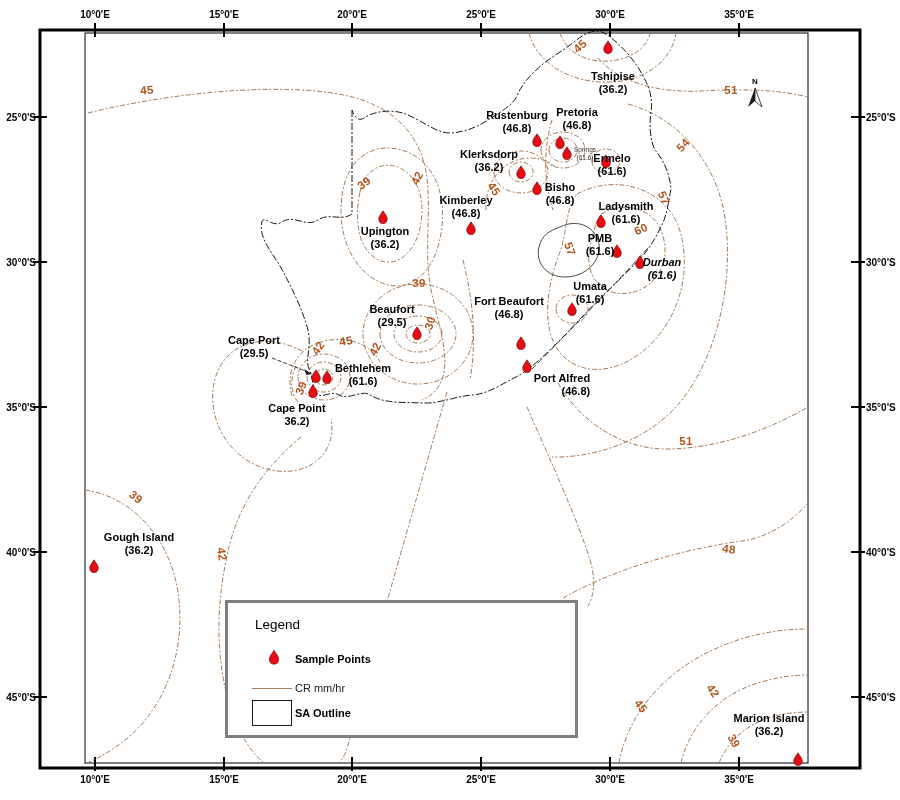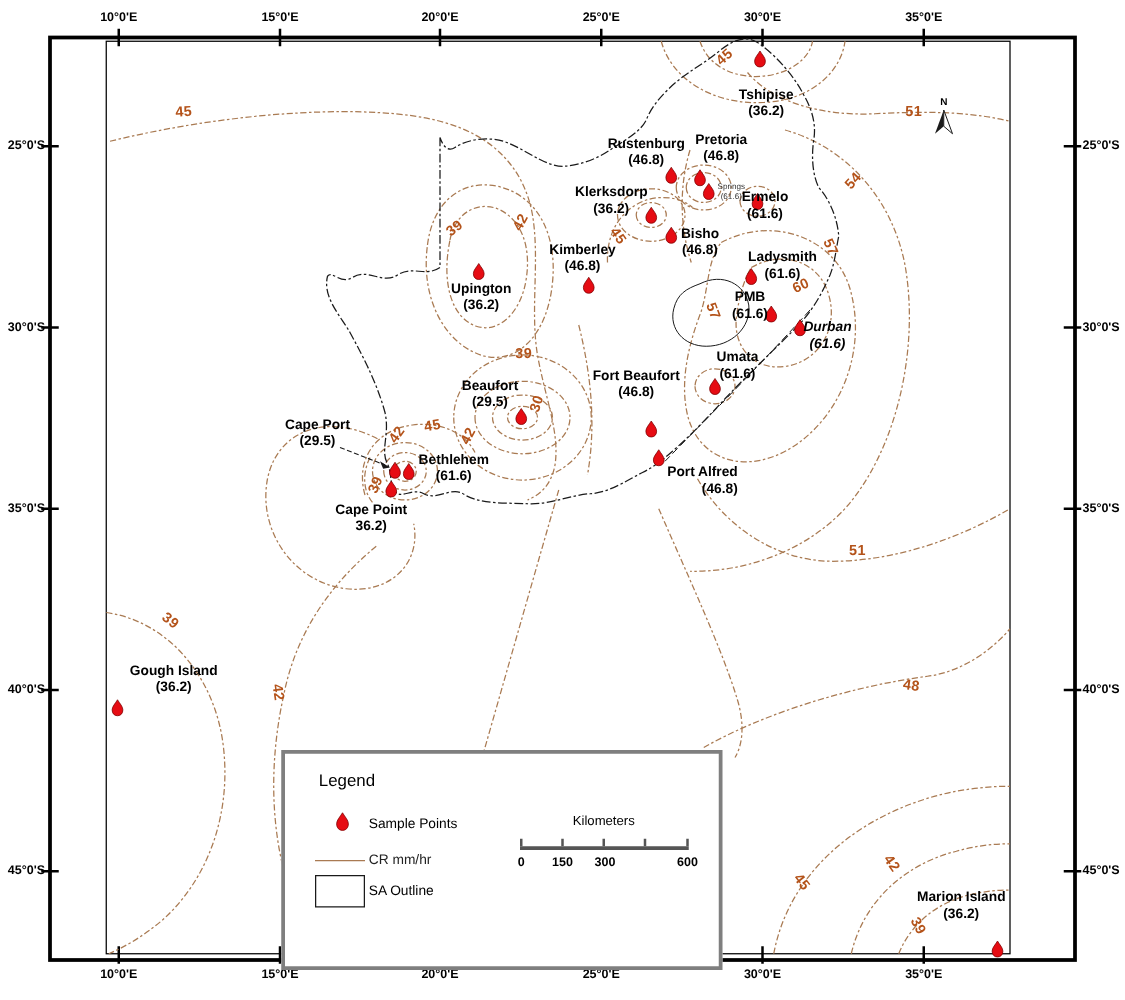"Legend" #legendbox { height: 176px -> 138px }
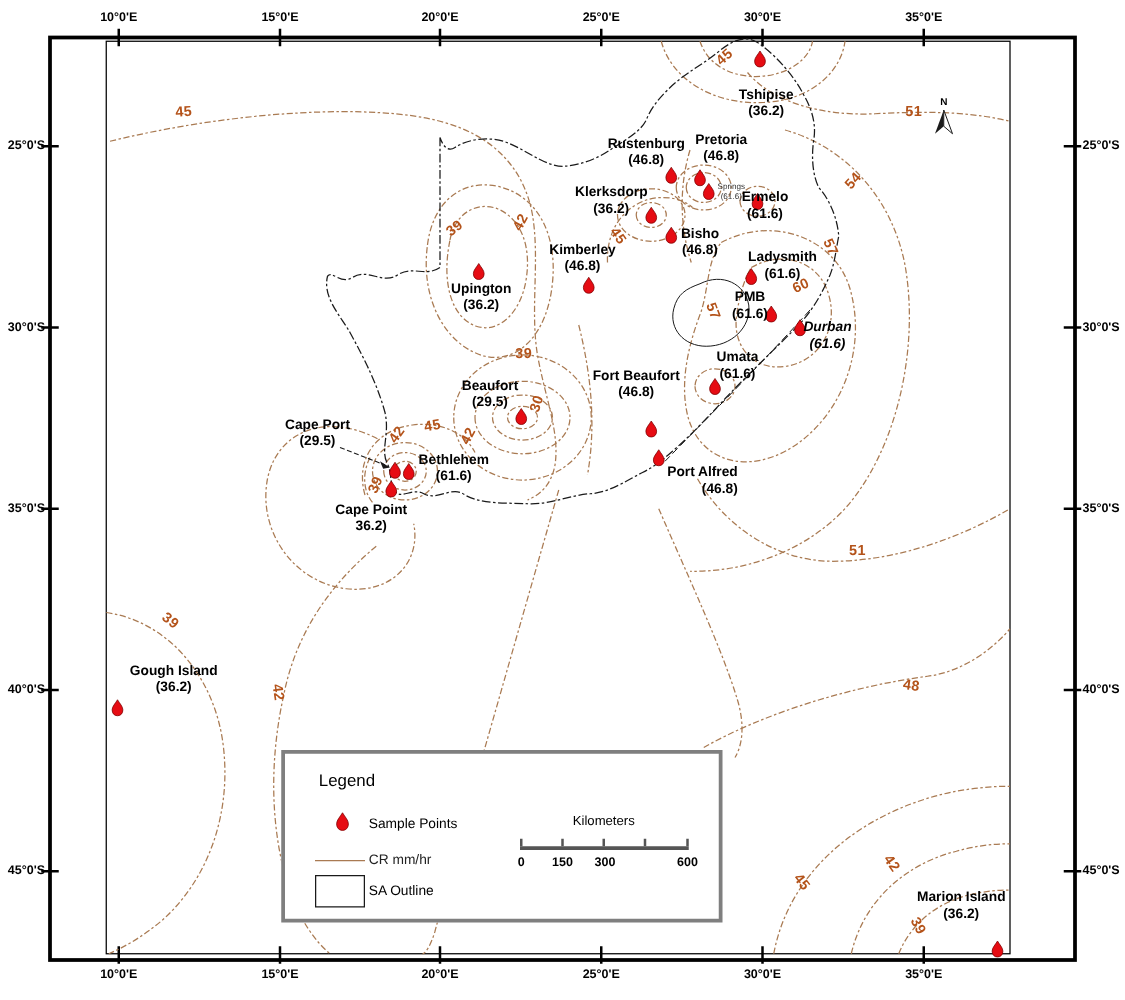"Sample Points" .leg-item-label { font-weight: normal -> bold }
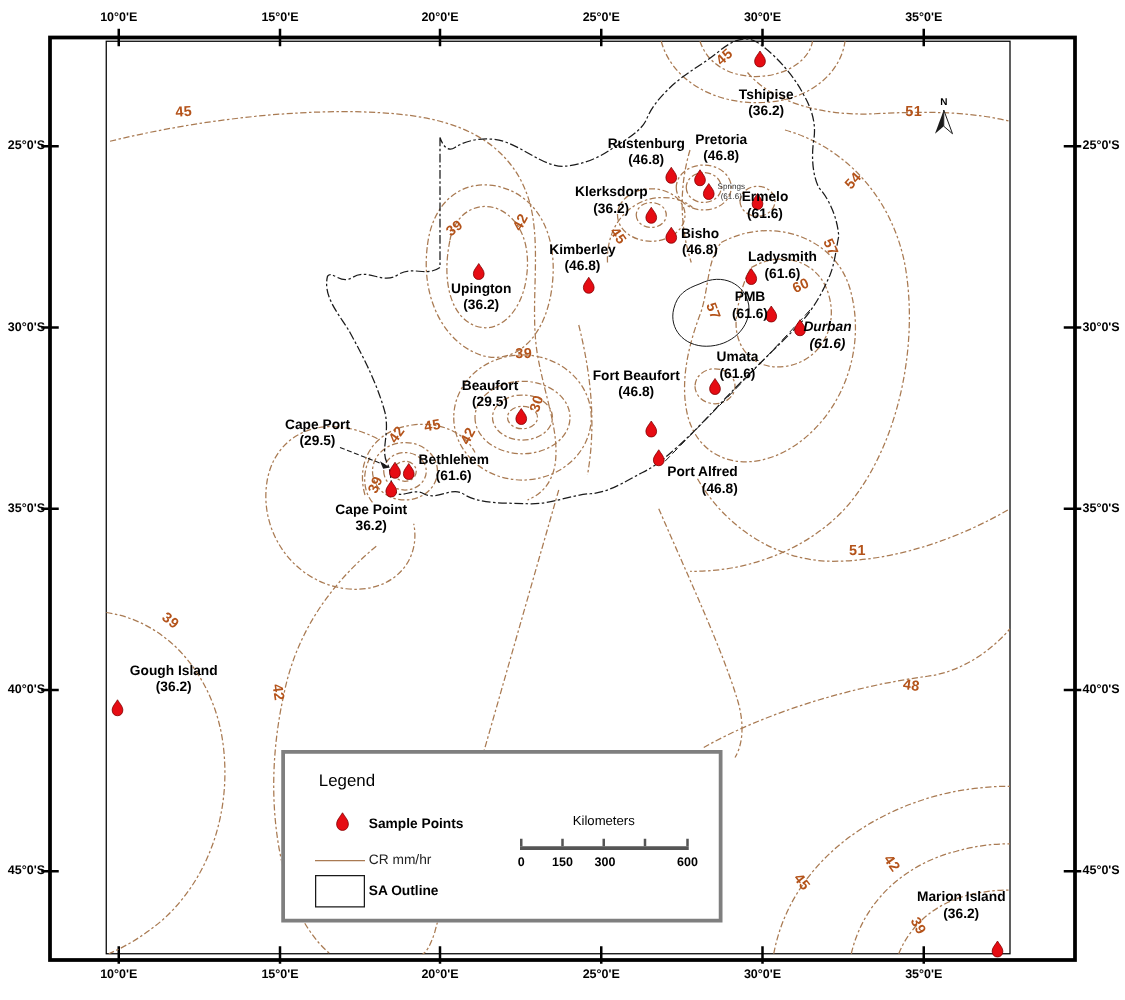"Kilometers" div { html: <div> <div>Kilometers</div> <div> <div></div> <div></div> <div></div> <div></div> <div></div> </div> <div> <div>0</div> <div>150</div> <div>300</div> <div>600</div> </div> </div> -> none }
